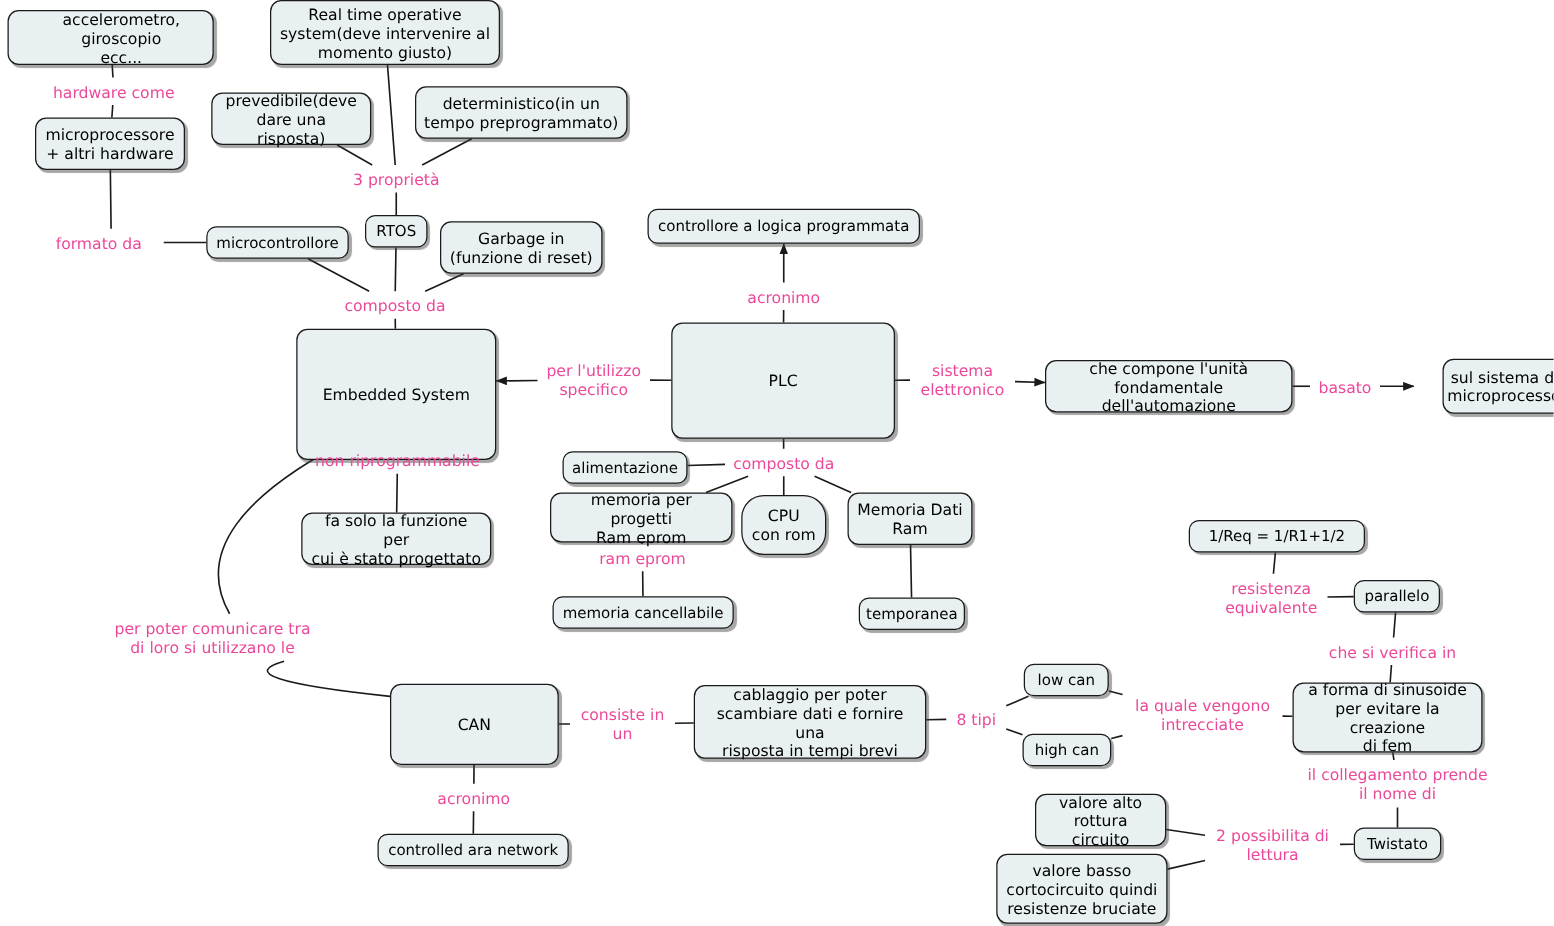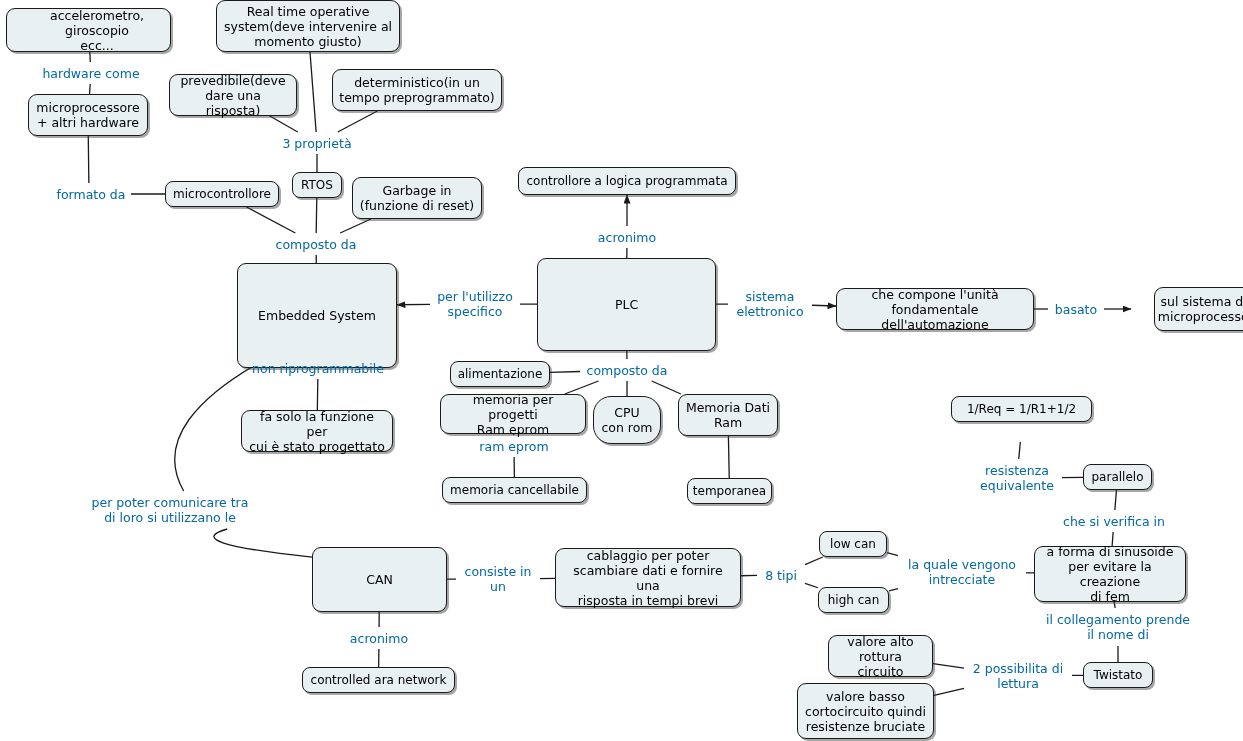"hardware come" .link-label { color: #0369a1 -> #ec4899 }
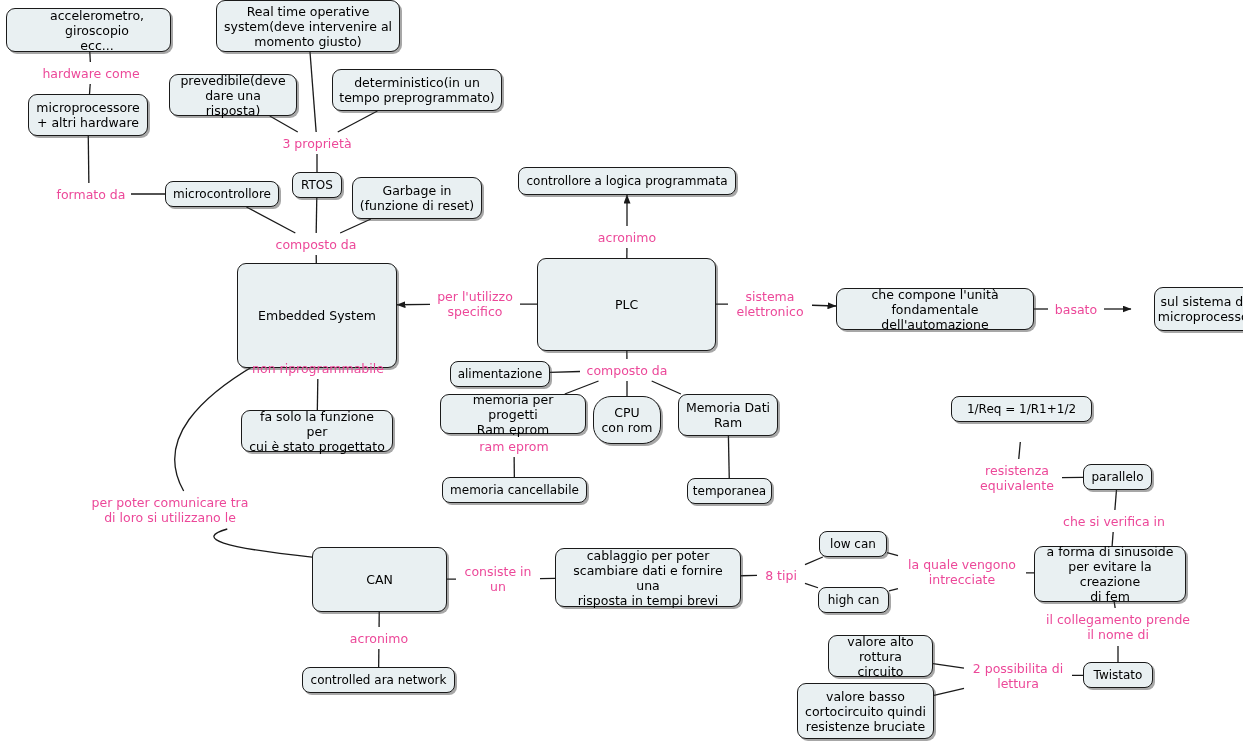"formato da" div.link-label { left: 52px -> 40px }
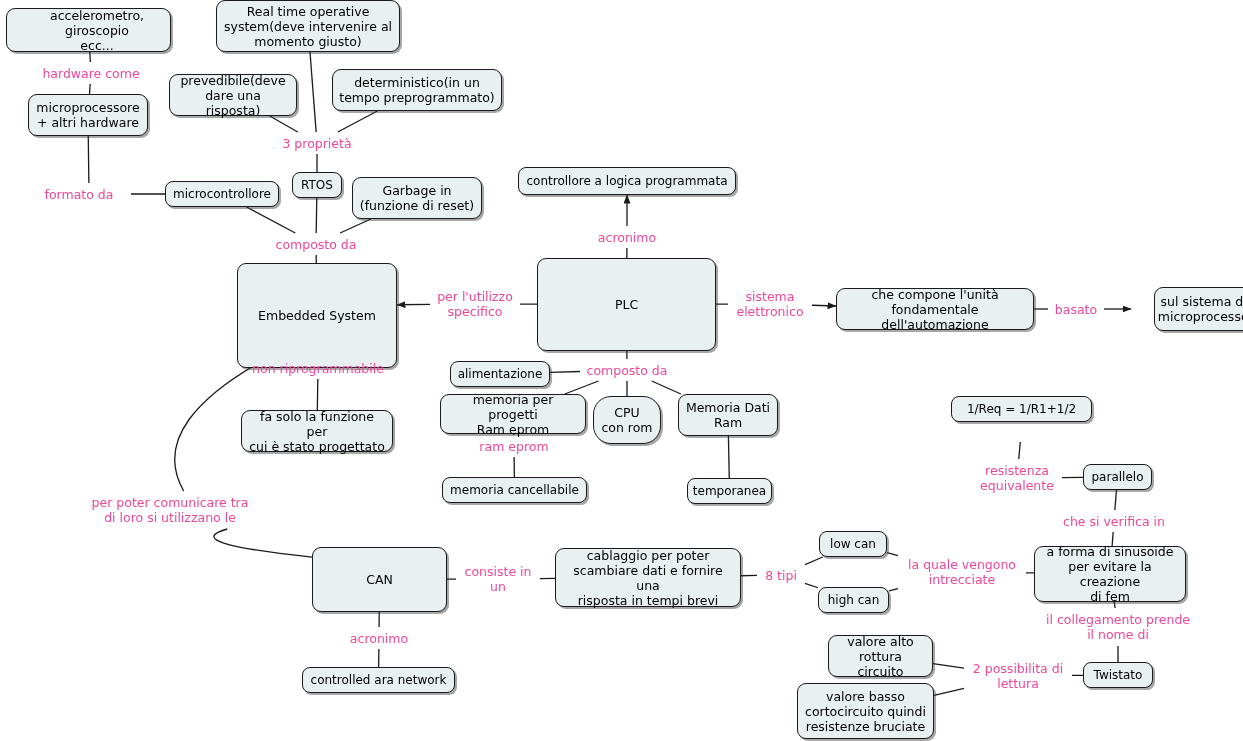"1/Req = 1/R1+1/2" div.node { top: 396px -> 416px }
